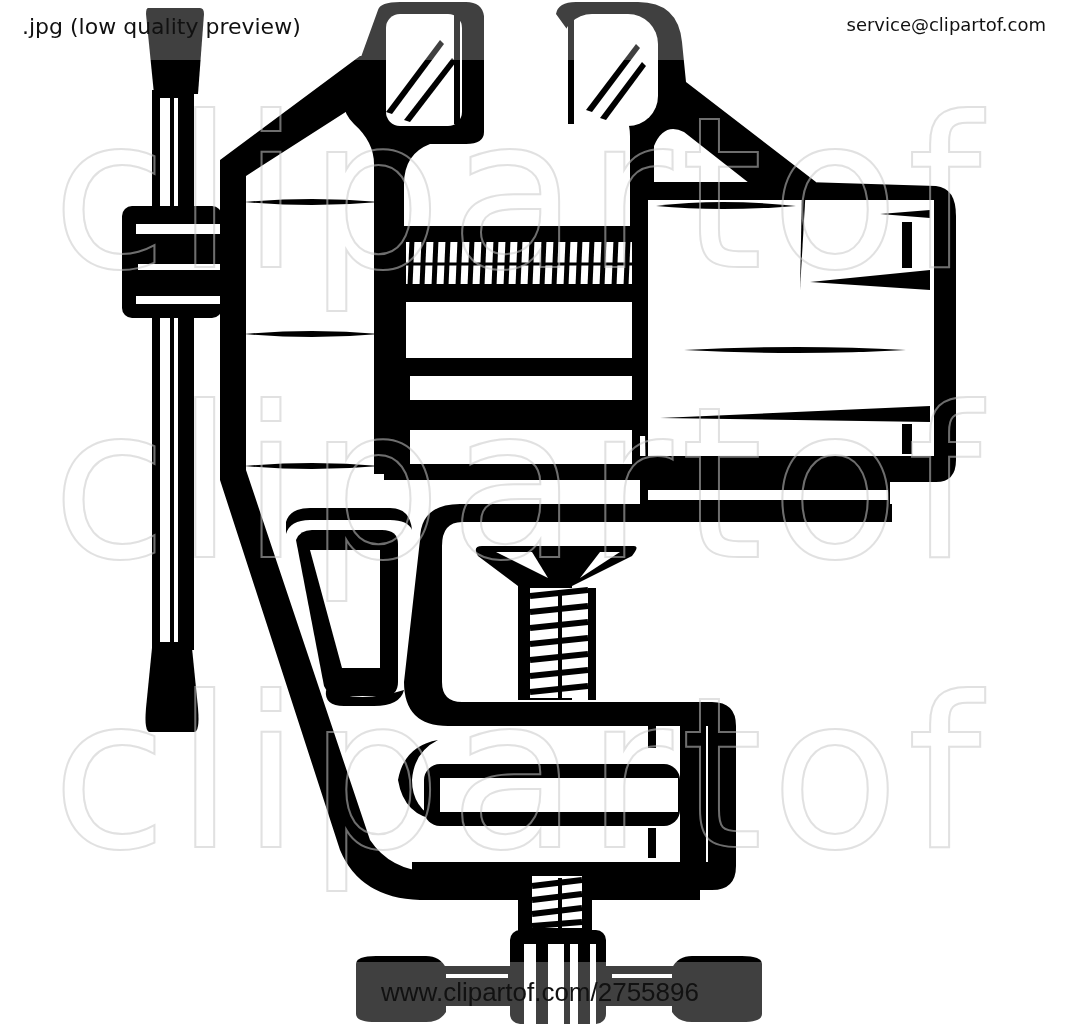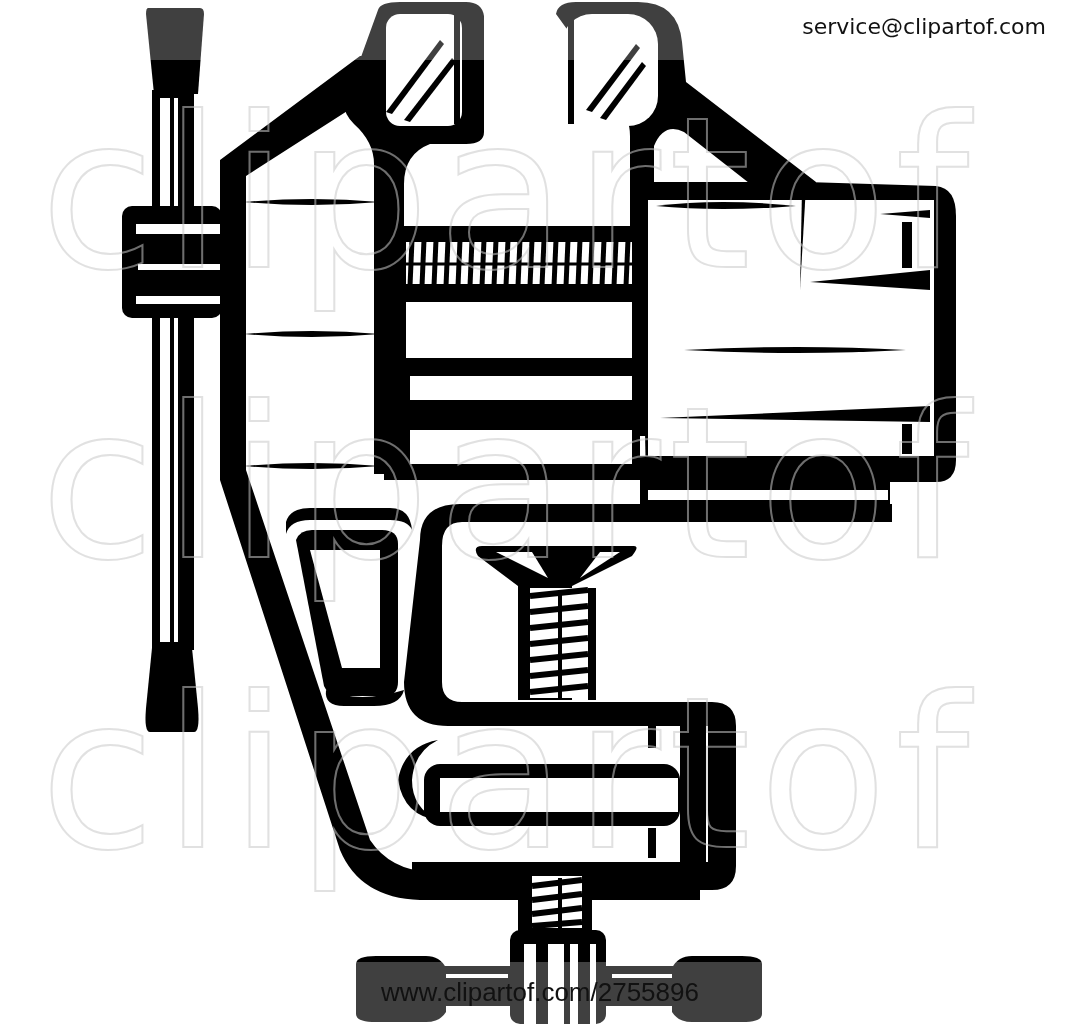".jpg (low quality preview)" div.hdr-left { html: none -> <div>.jpg (low quality preview)</div> }
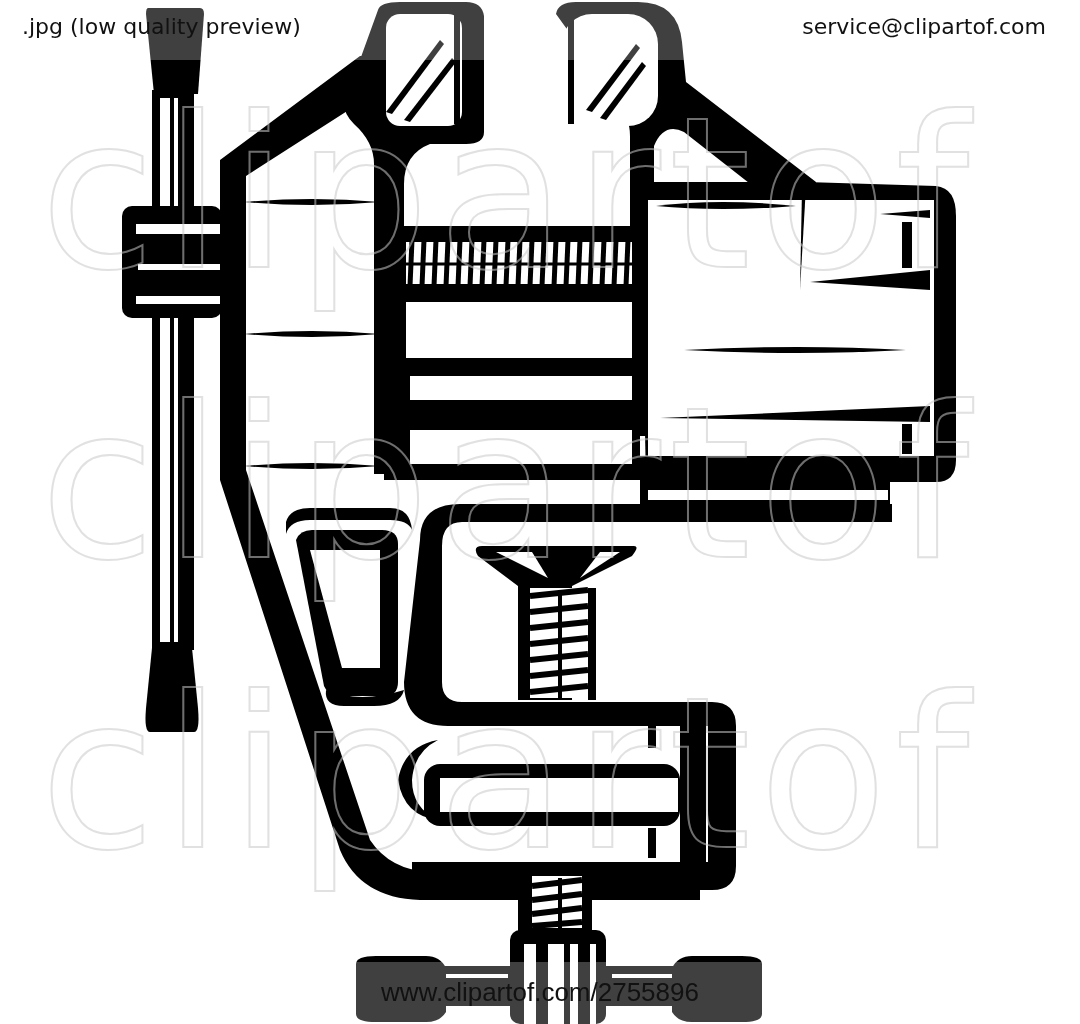"service@clipartof.com" .hdr-right { font-size: 22px -> 18px }
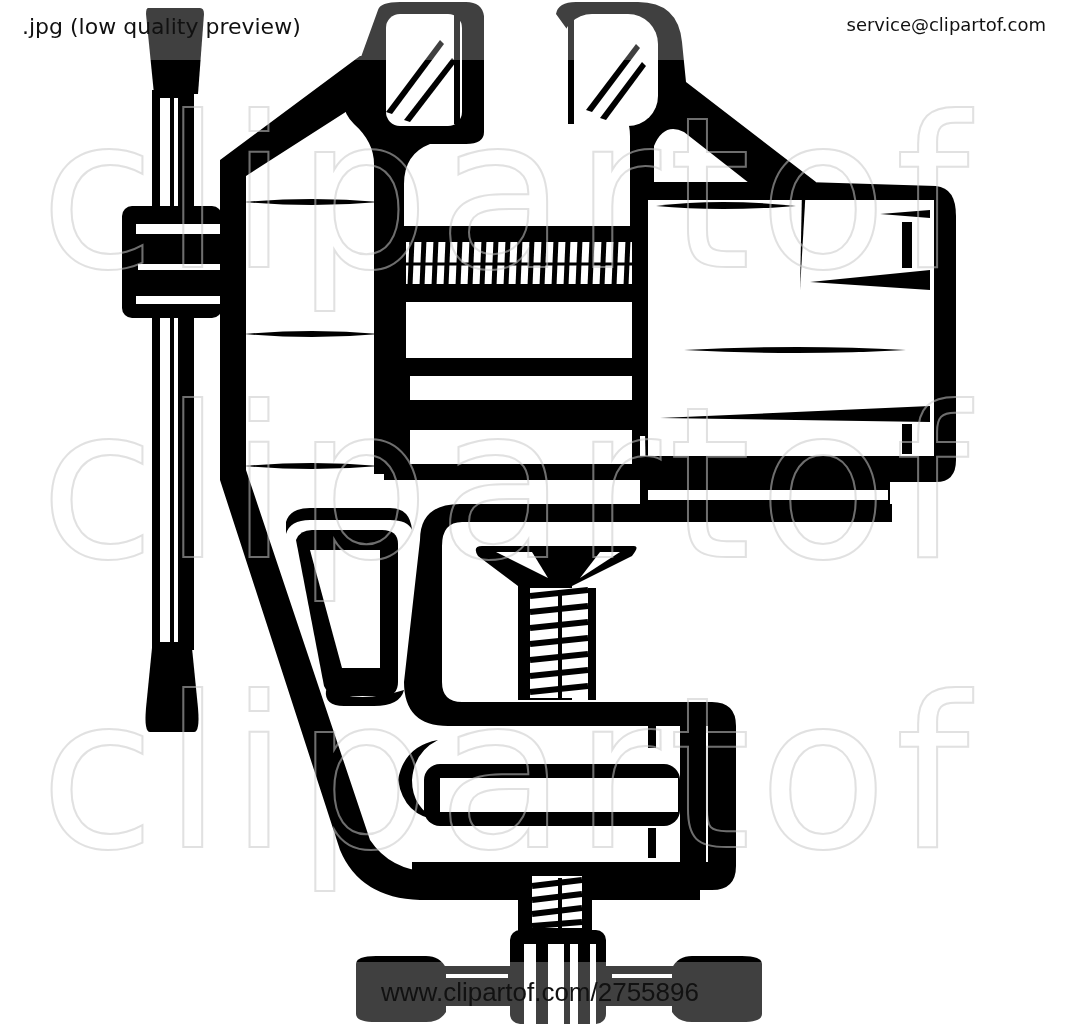"clipartof" .wm-text { left: 40px -> 52px }
